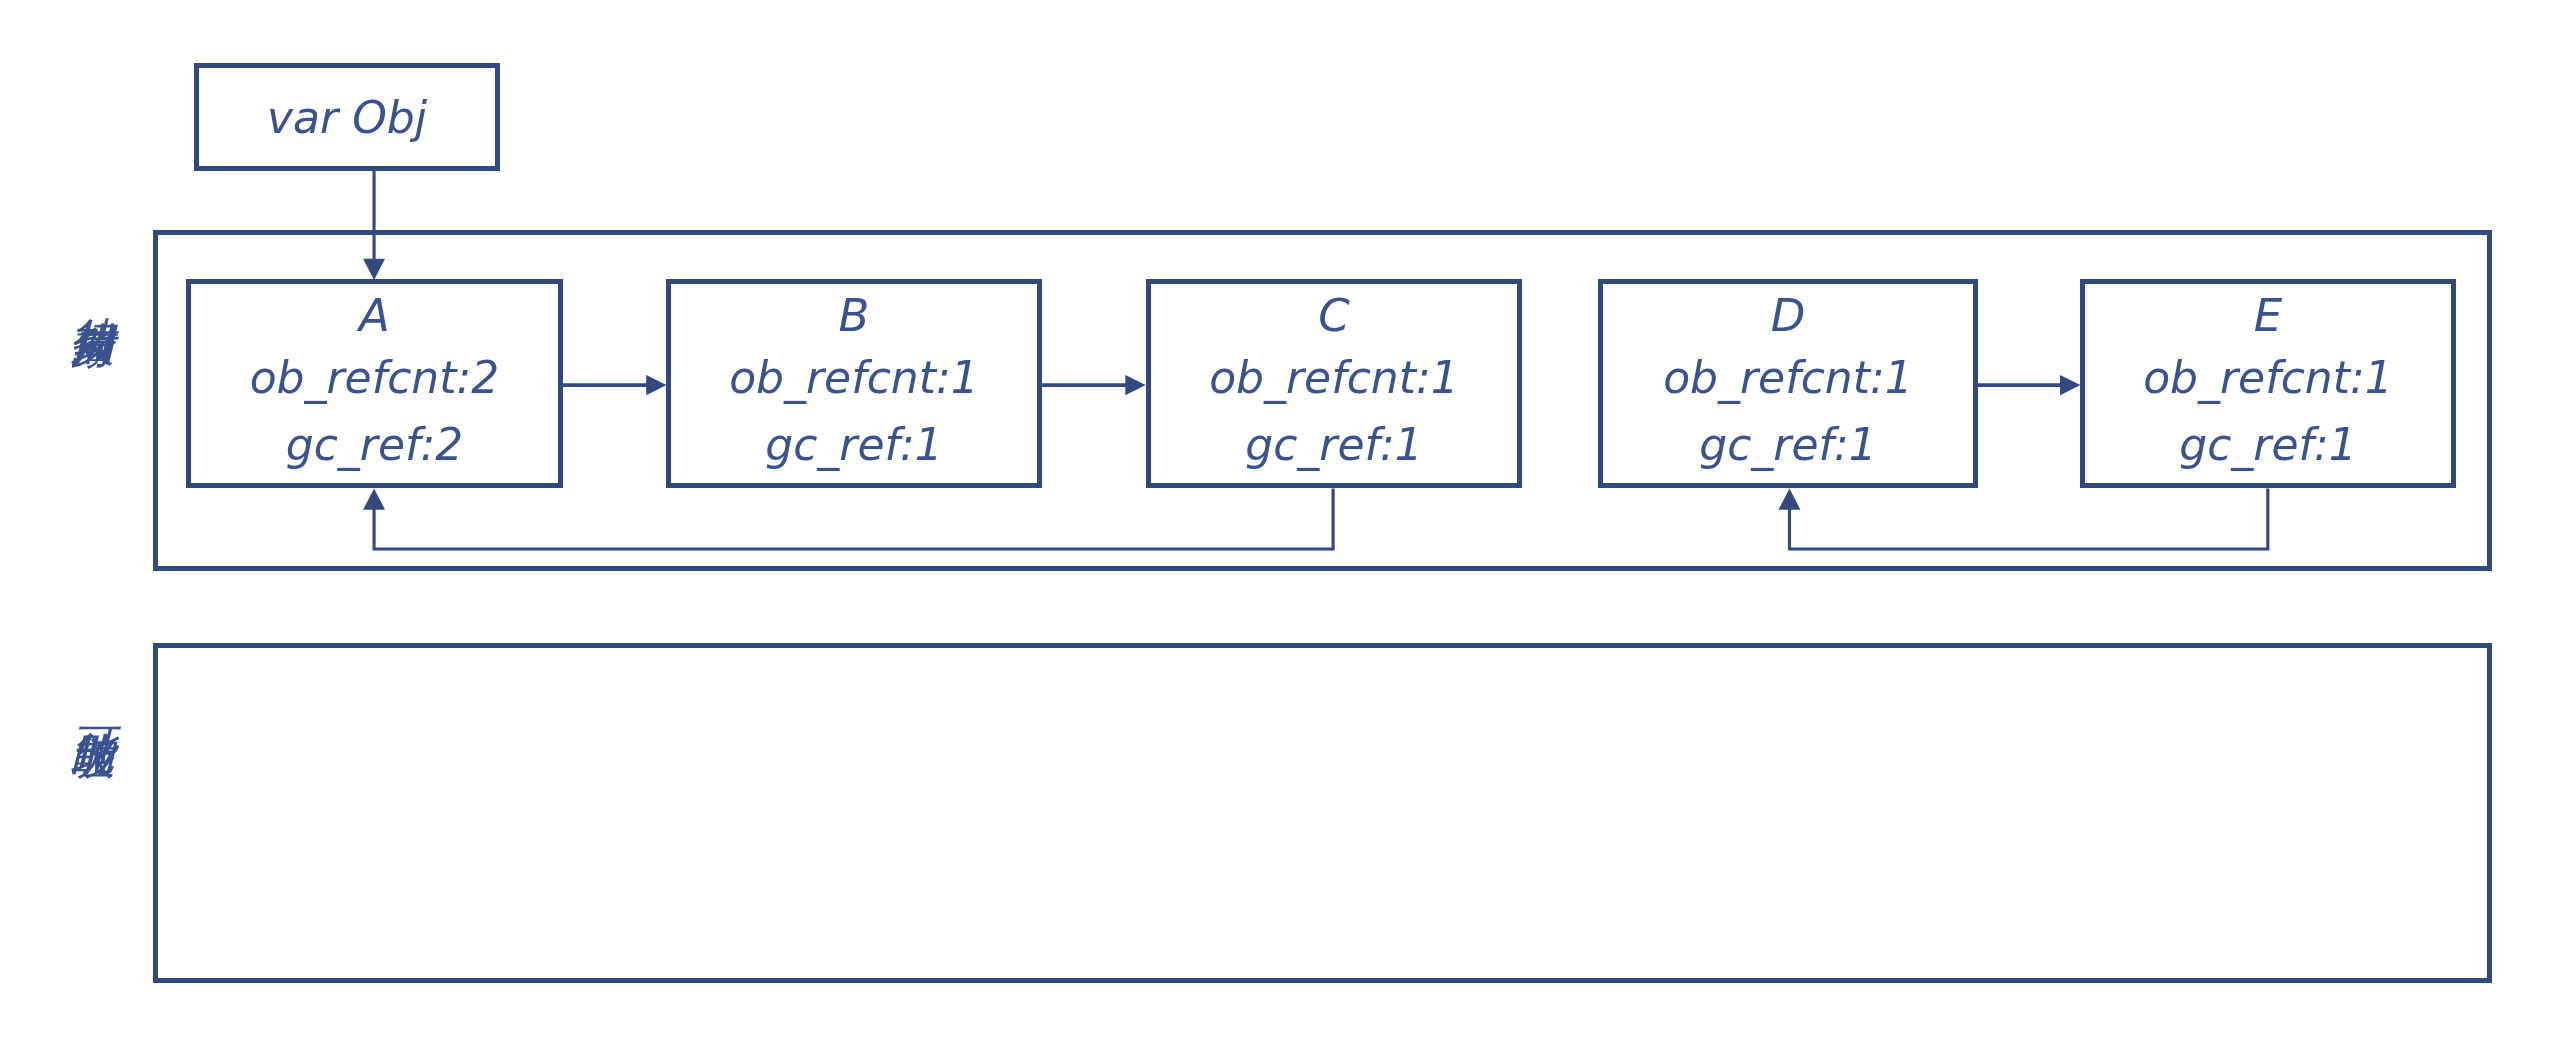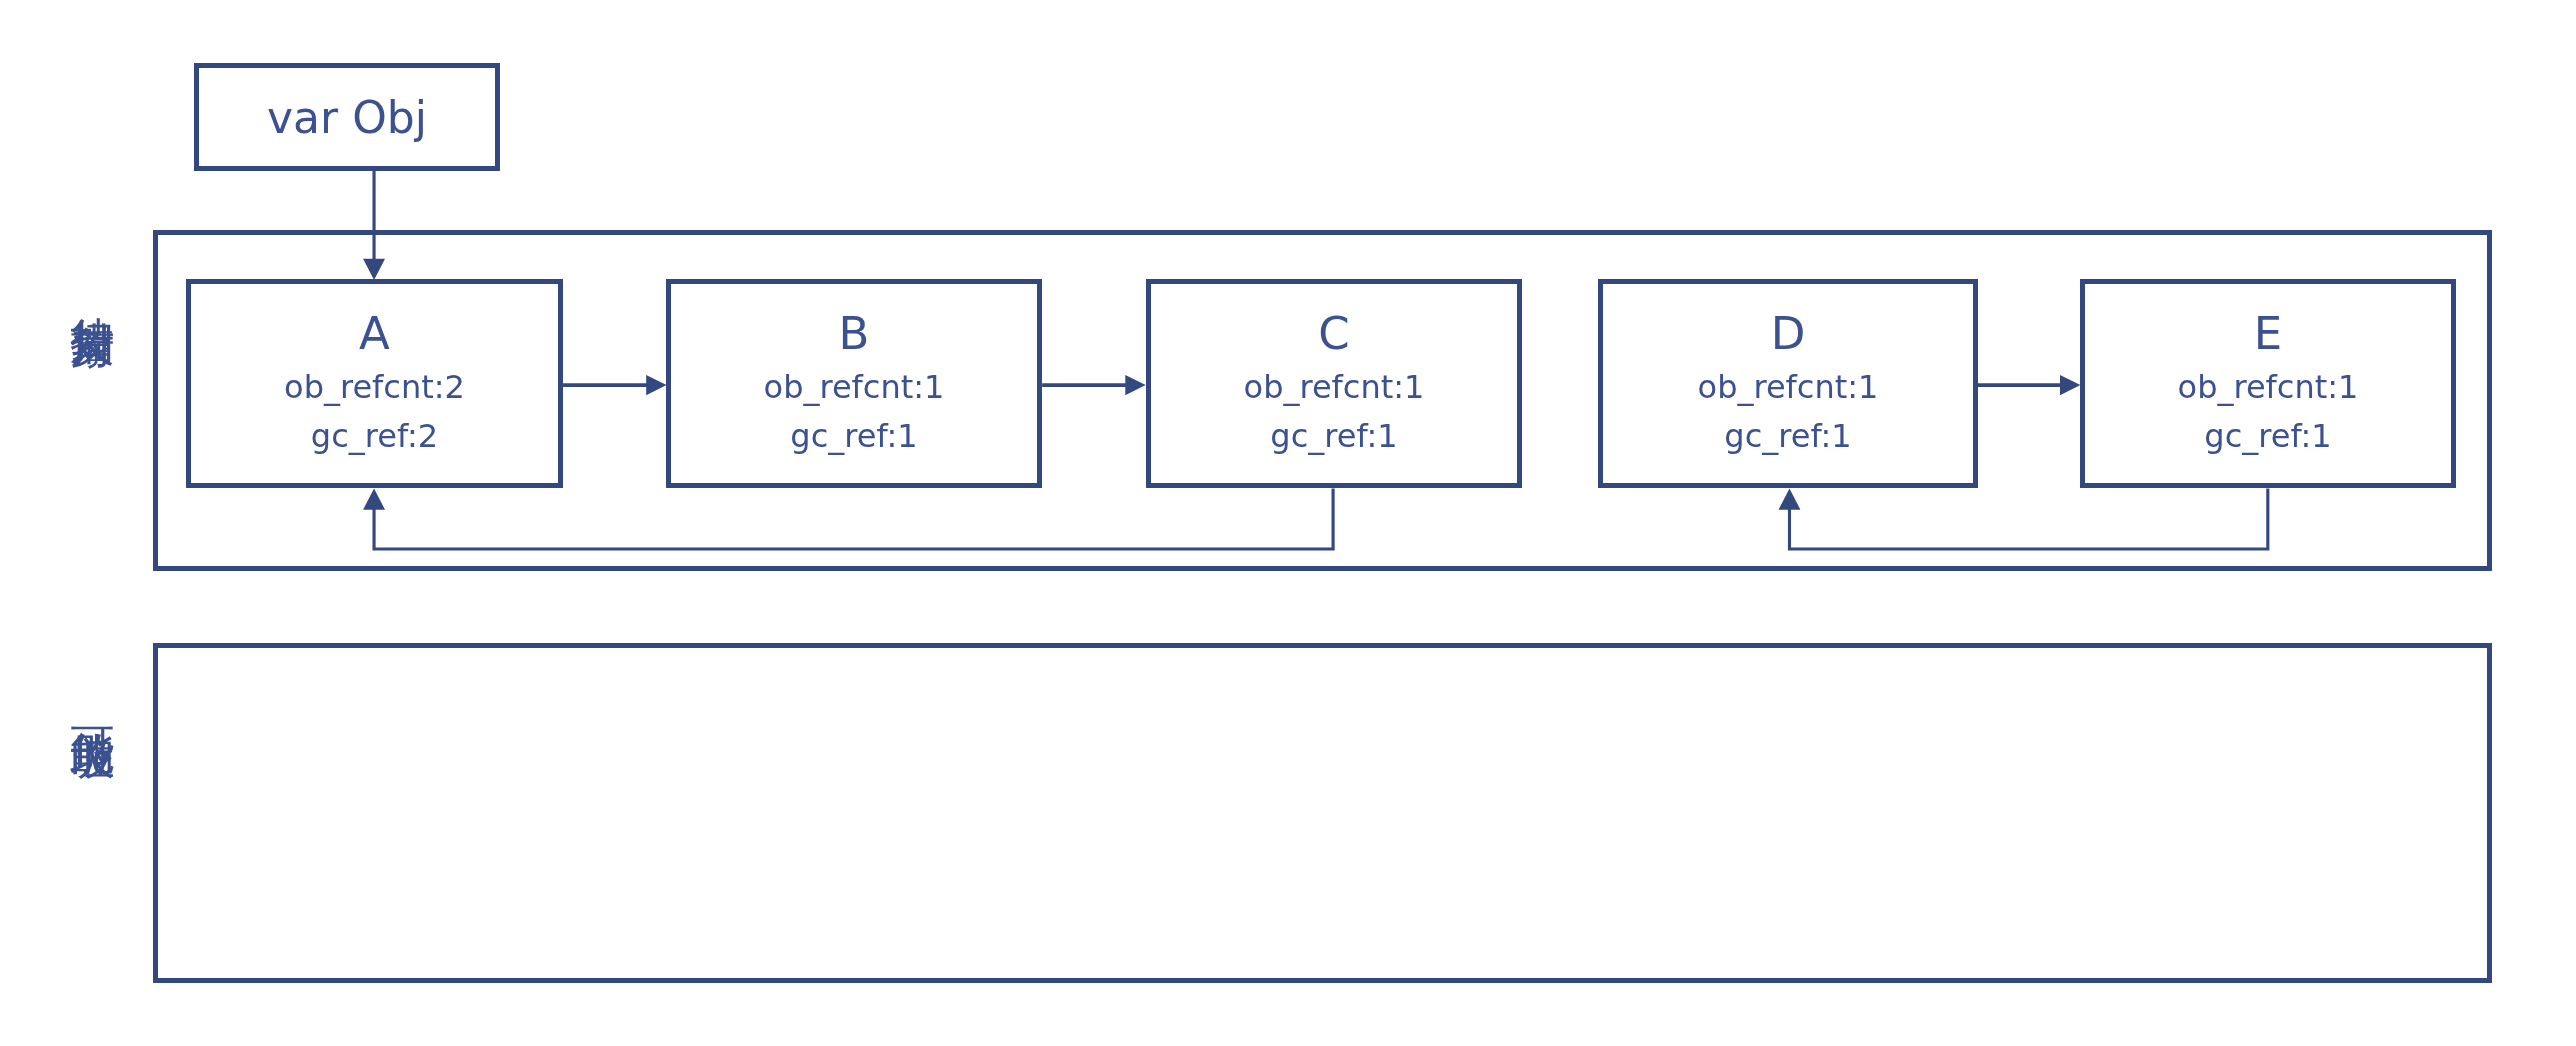"var Obj" .canvas { font-style: none -> italic }
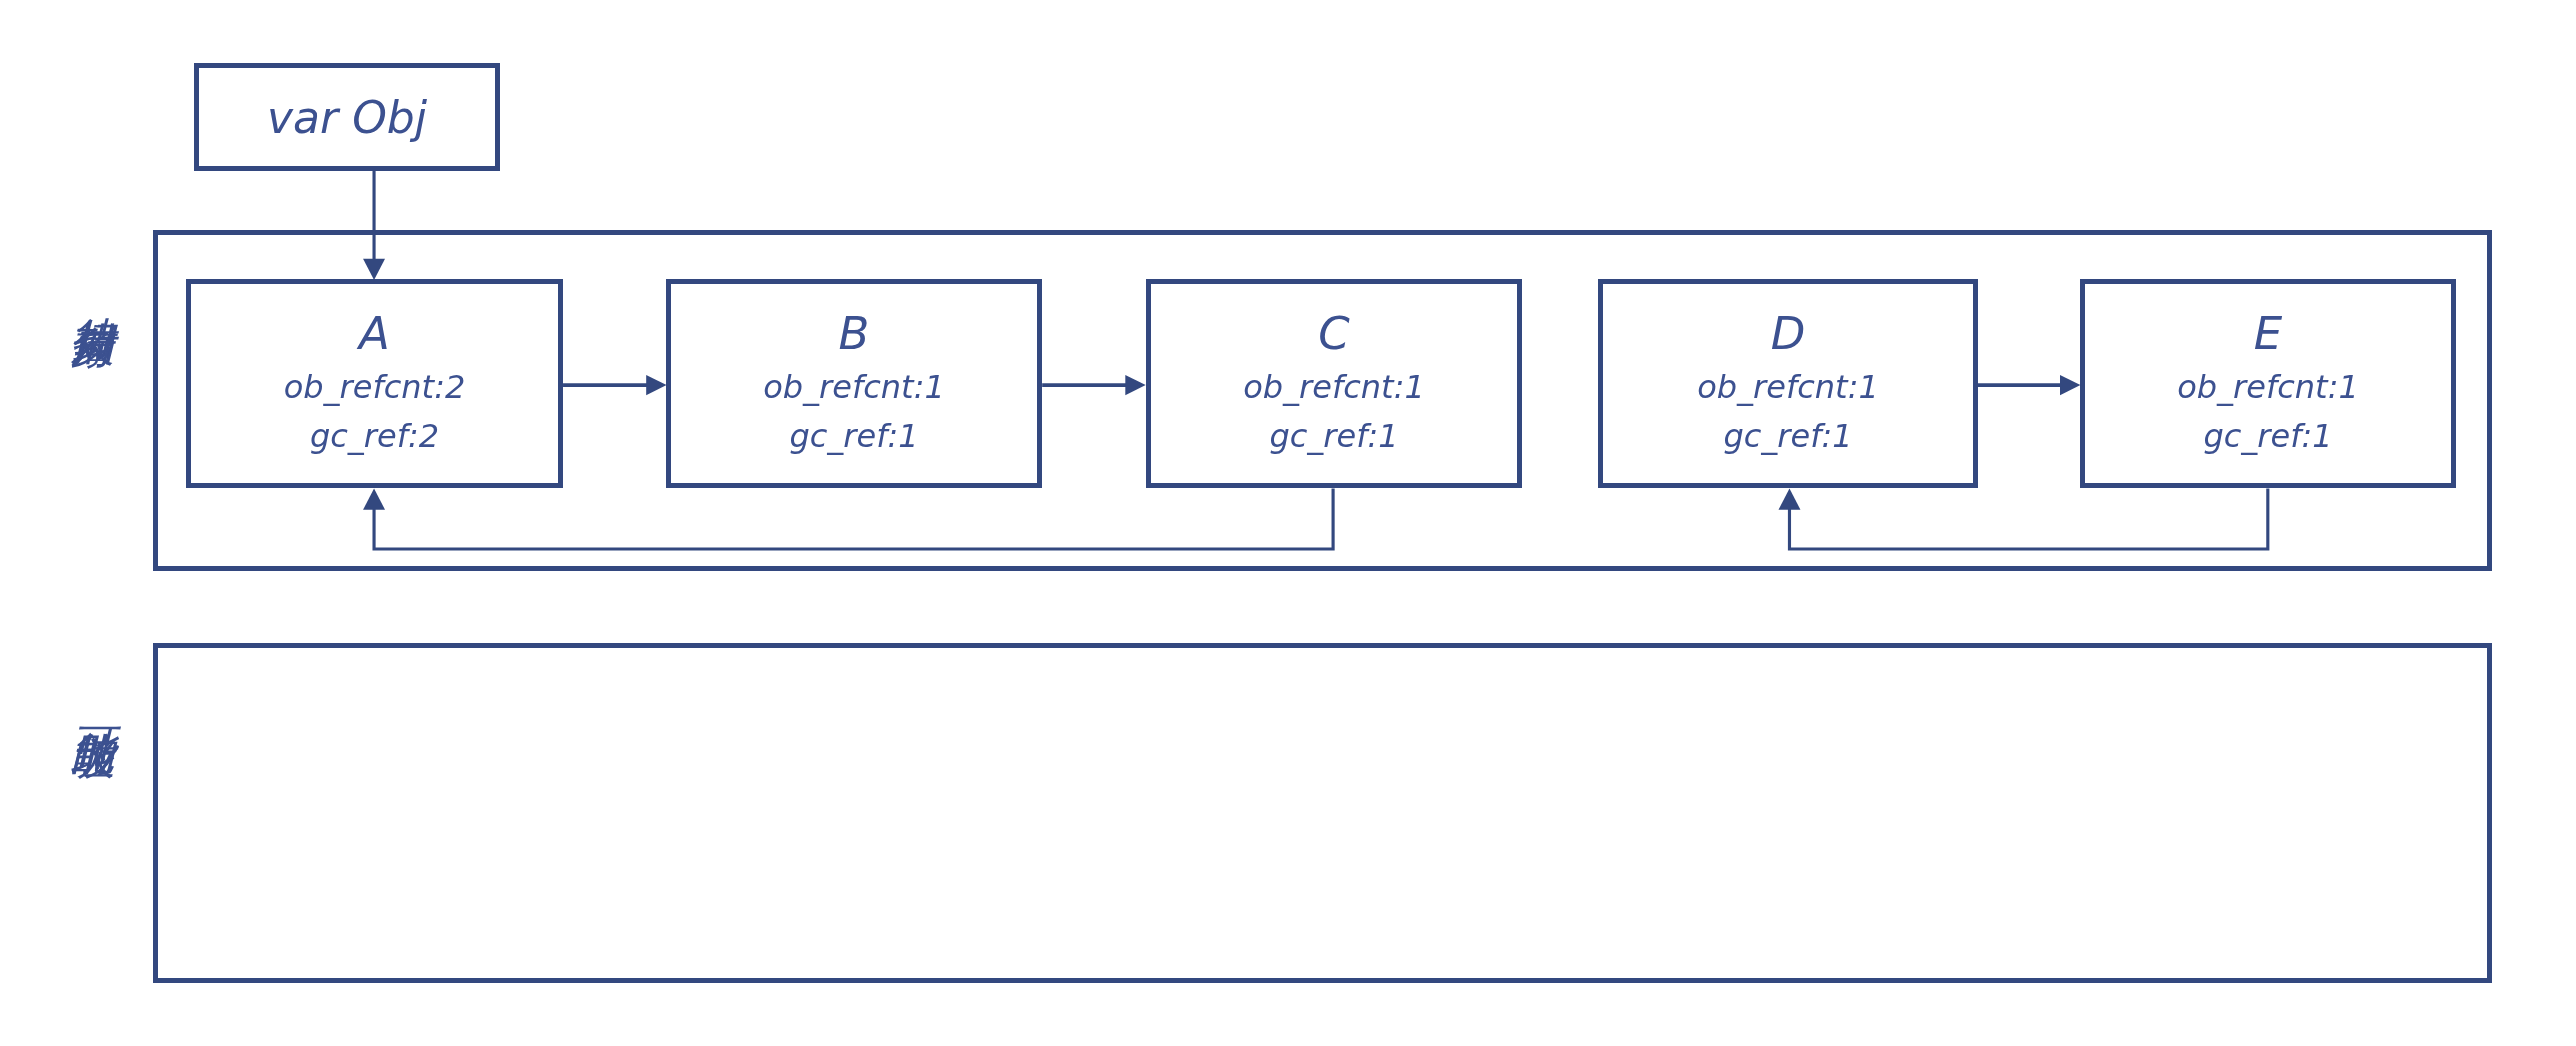"ob_refcnt:2" .node-line { font-size: 32px -> 44px }
